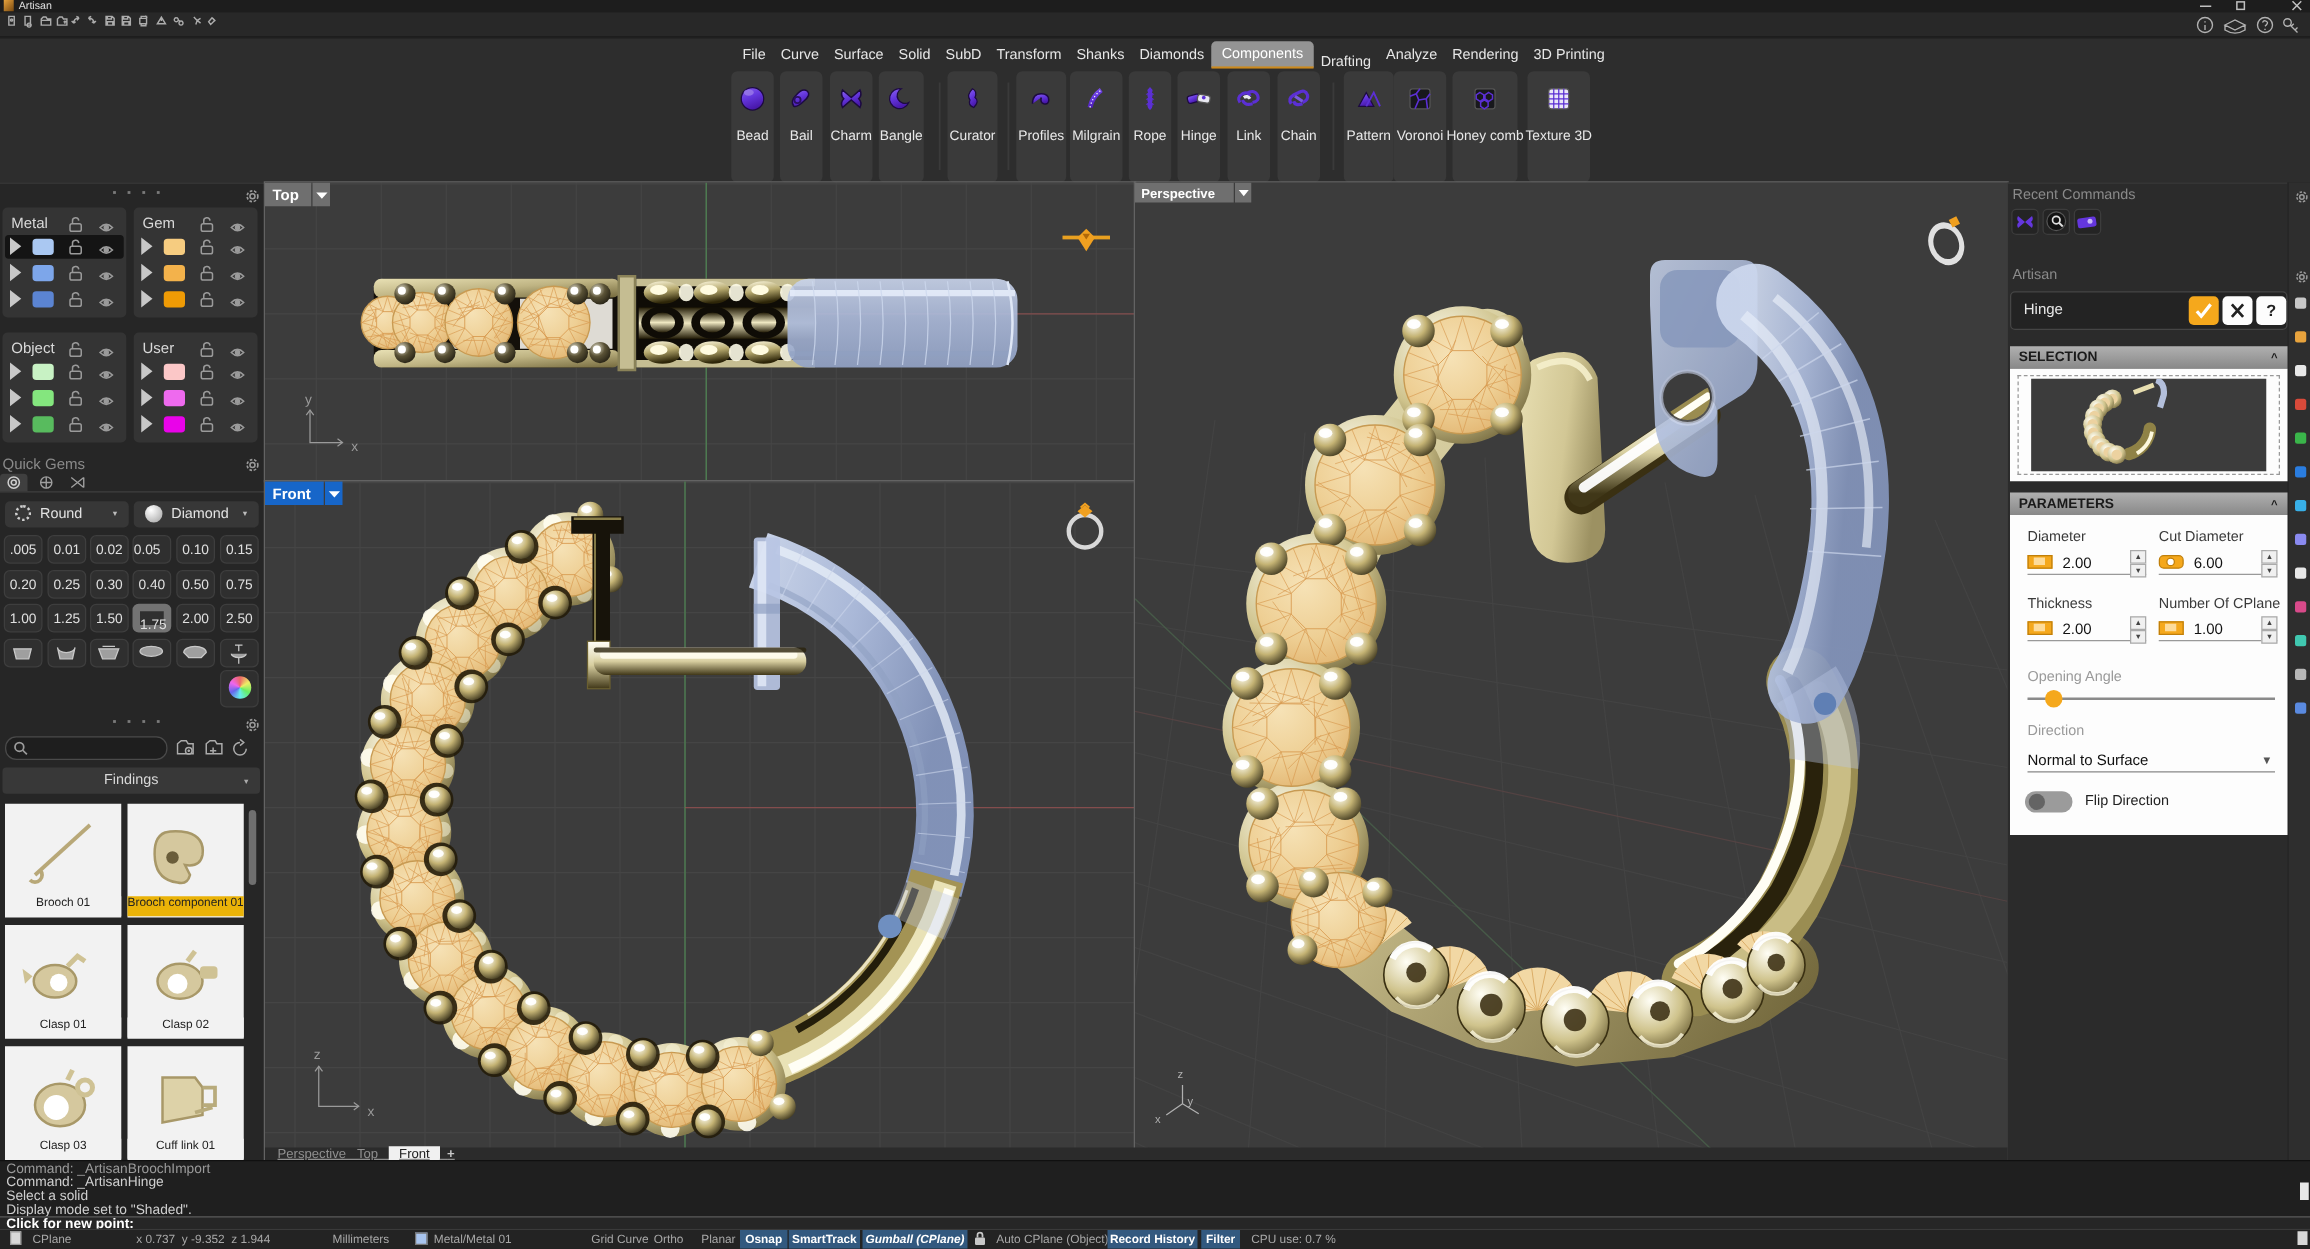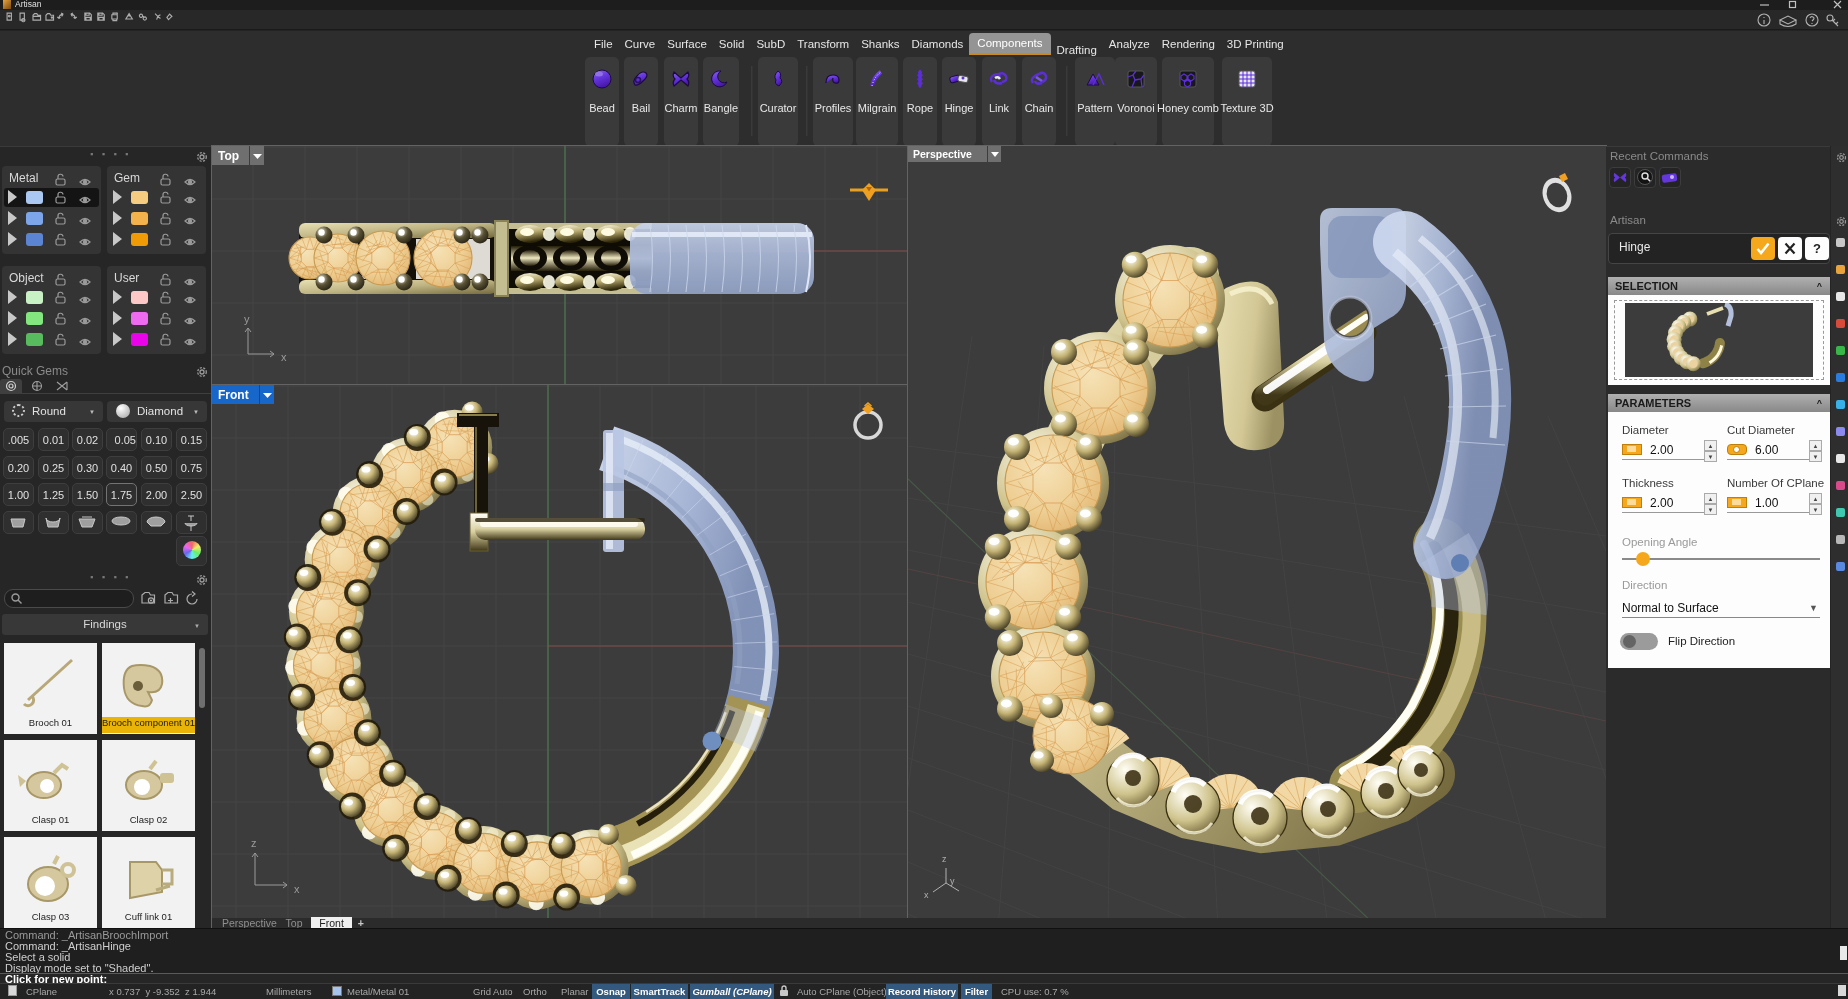"0.05" div.abs { text-align: right -> left }
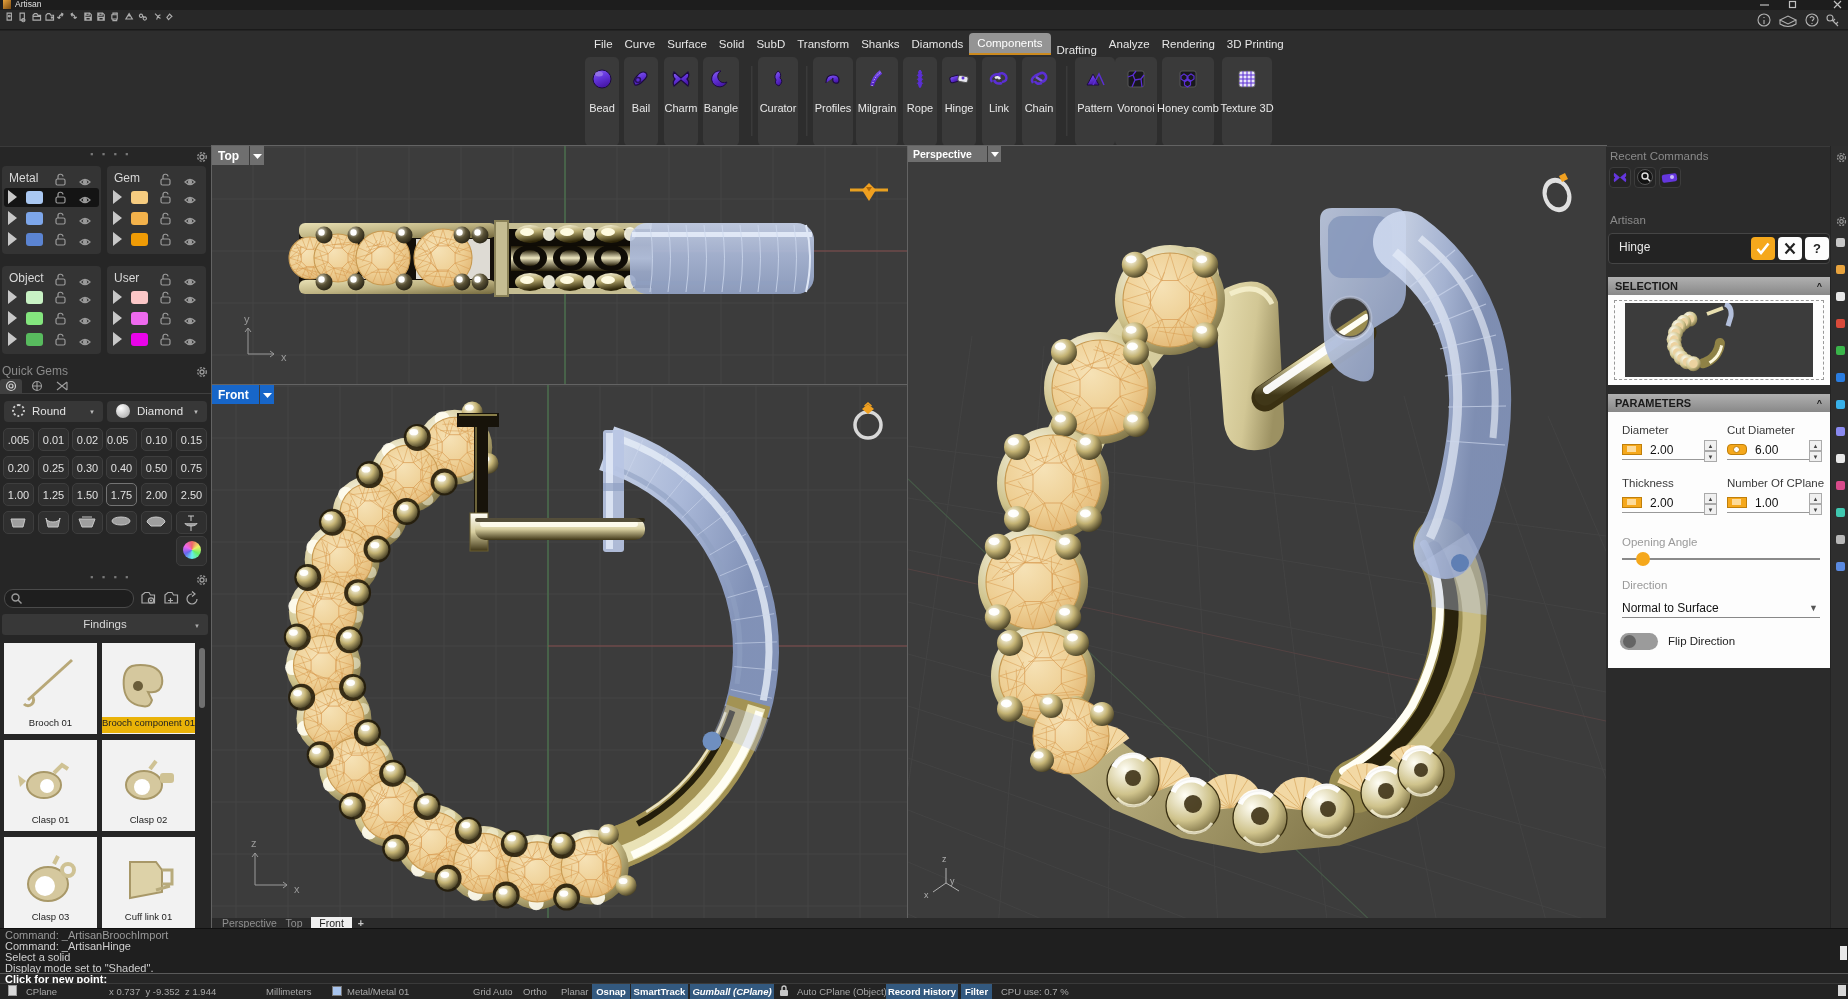"1.75" div.abs { border: 1px solid #737373 -> 6px solid #737373 }
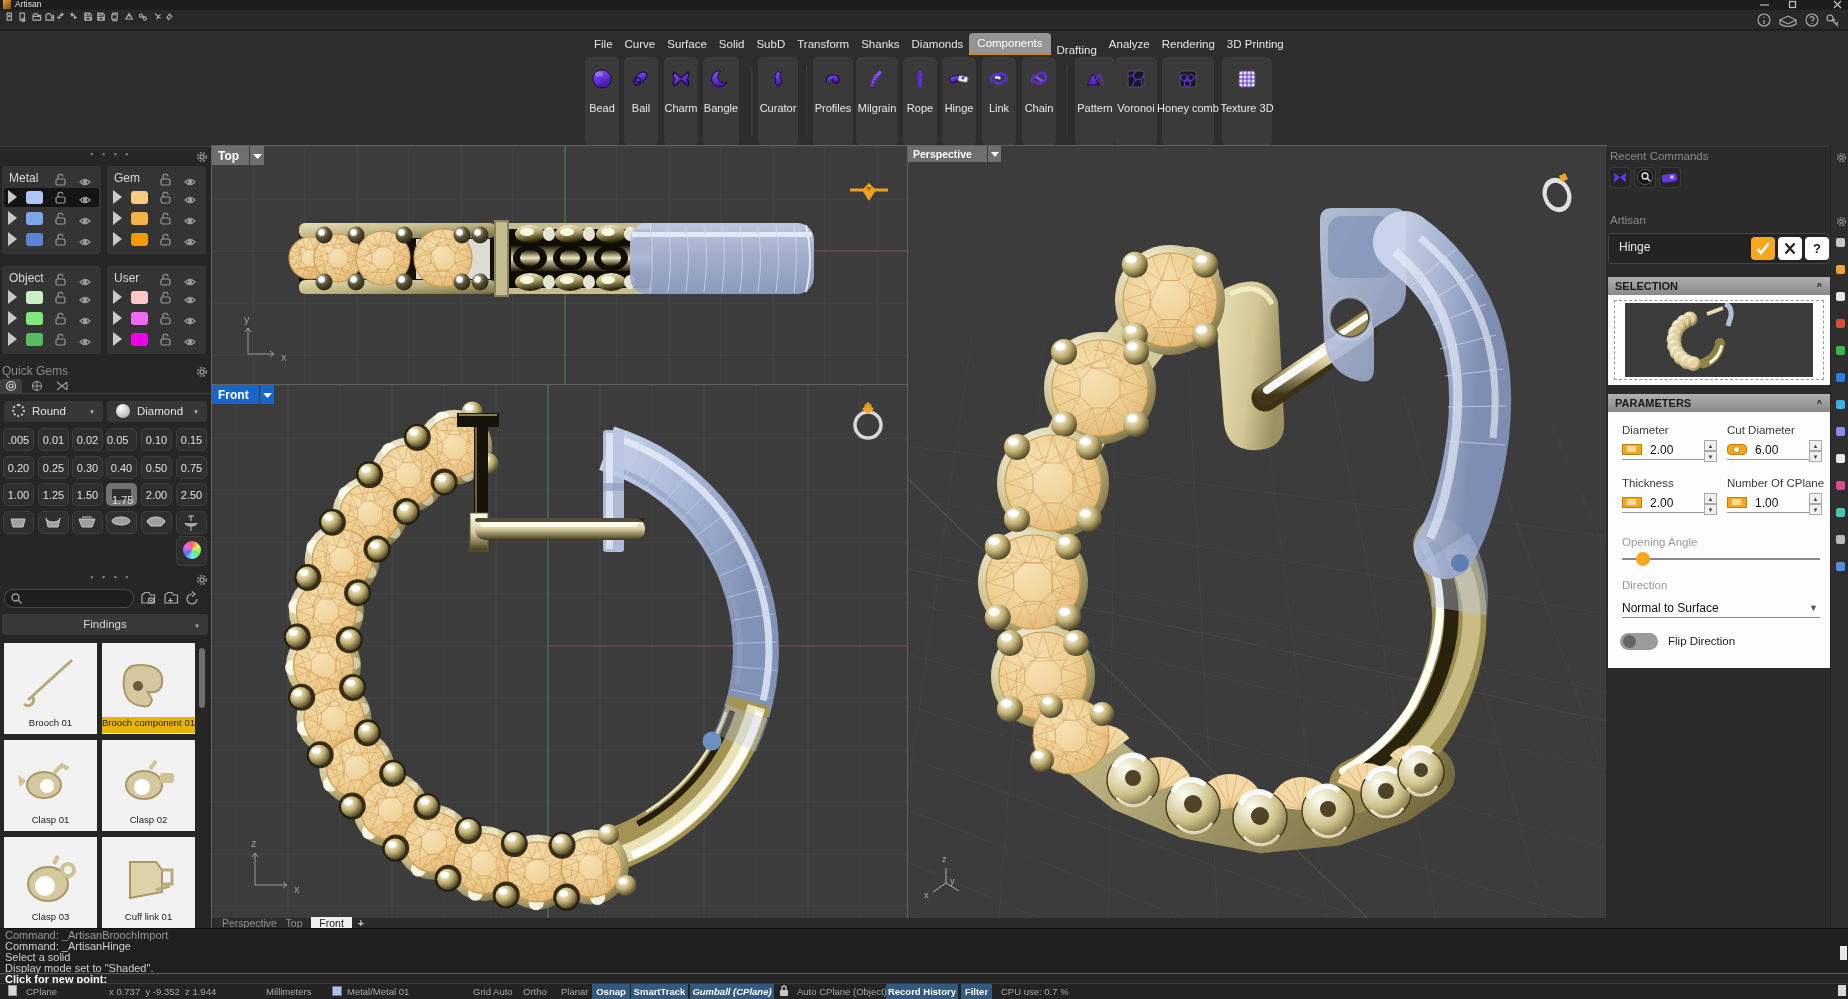"Grid Auto" div.abs { text: Auto -> Curve }
